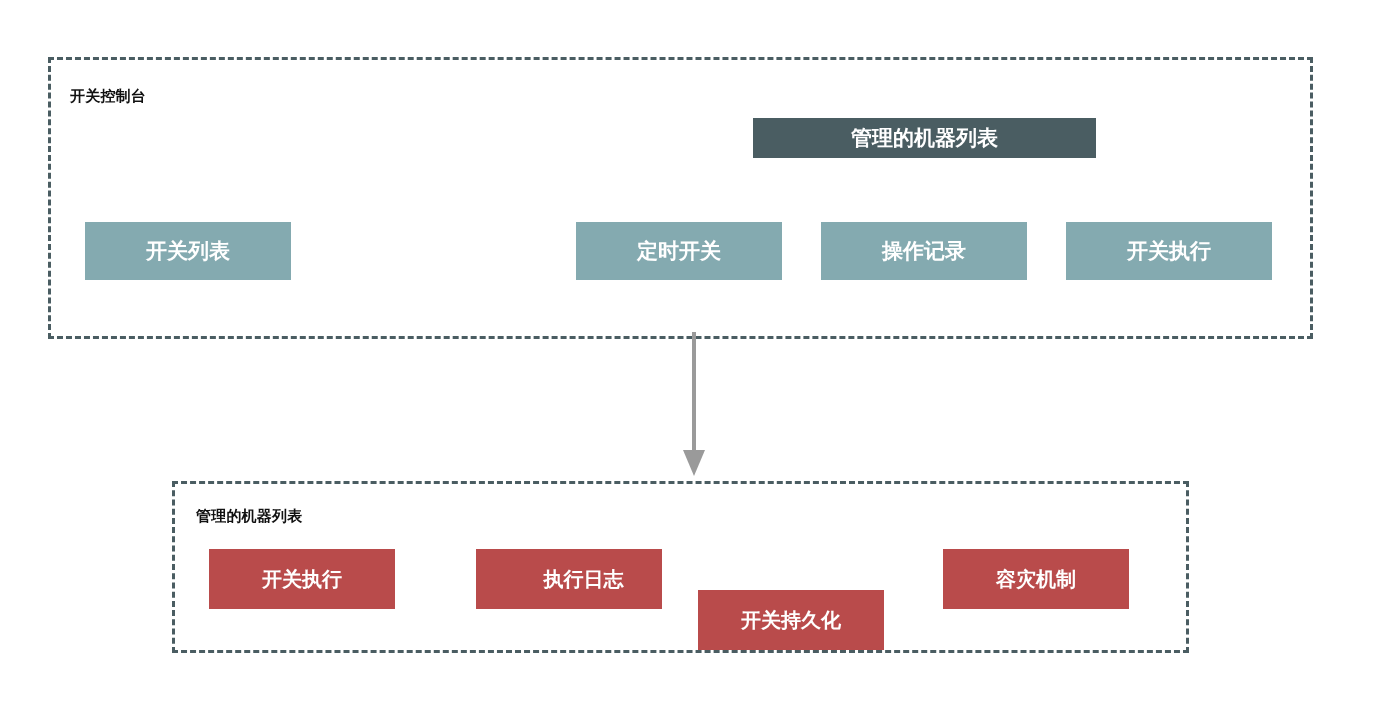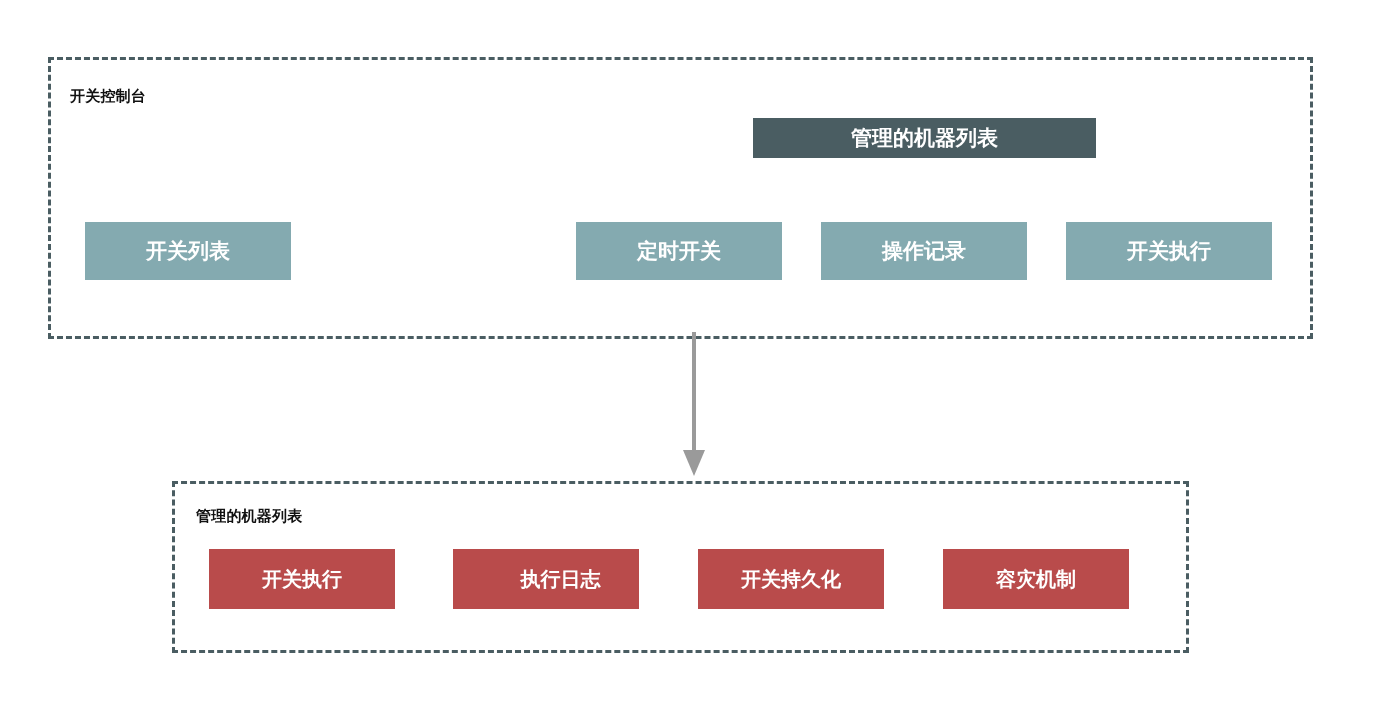"执行日志" #red-1 { left: 453px -> 476px }
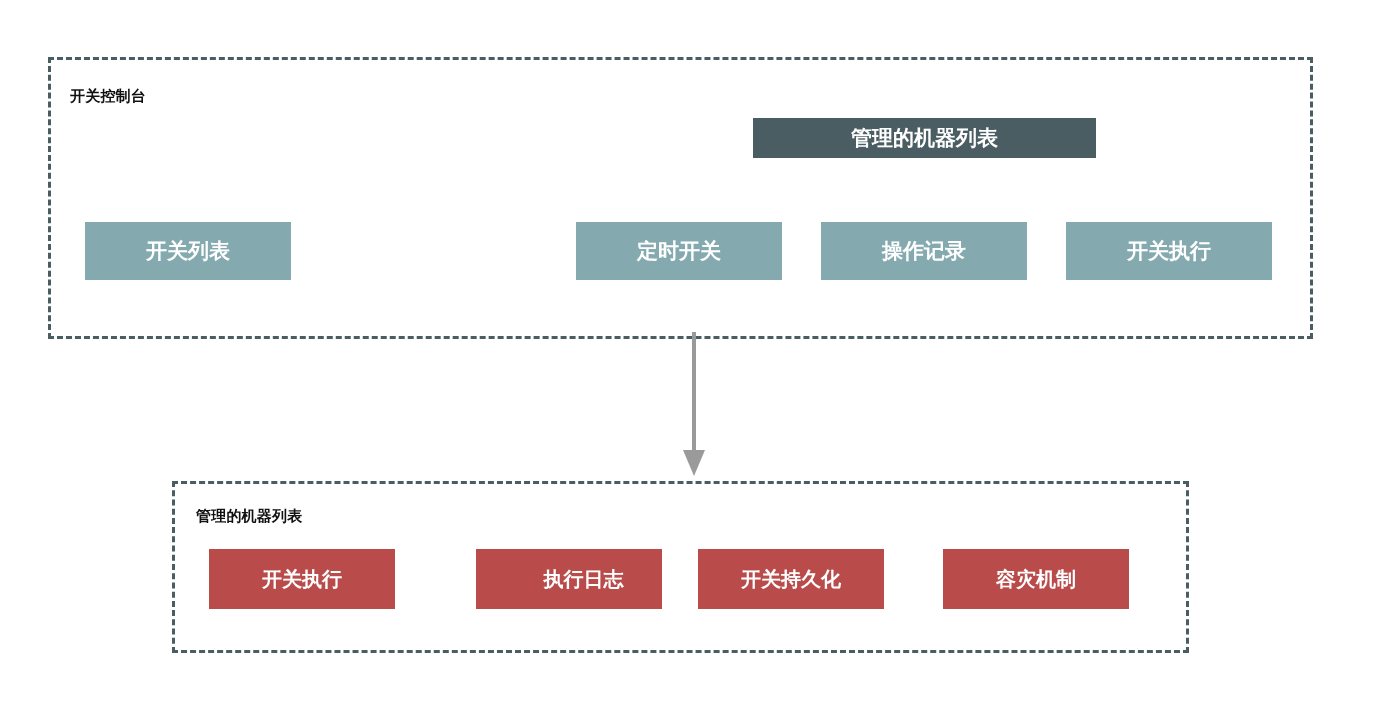"开关持久化" #red-2 { margin-top: none -> 41px }
